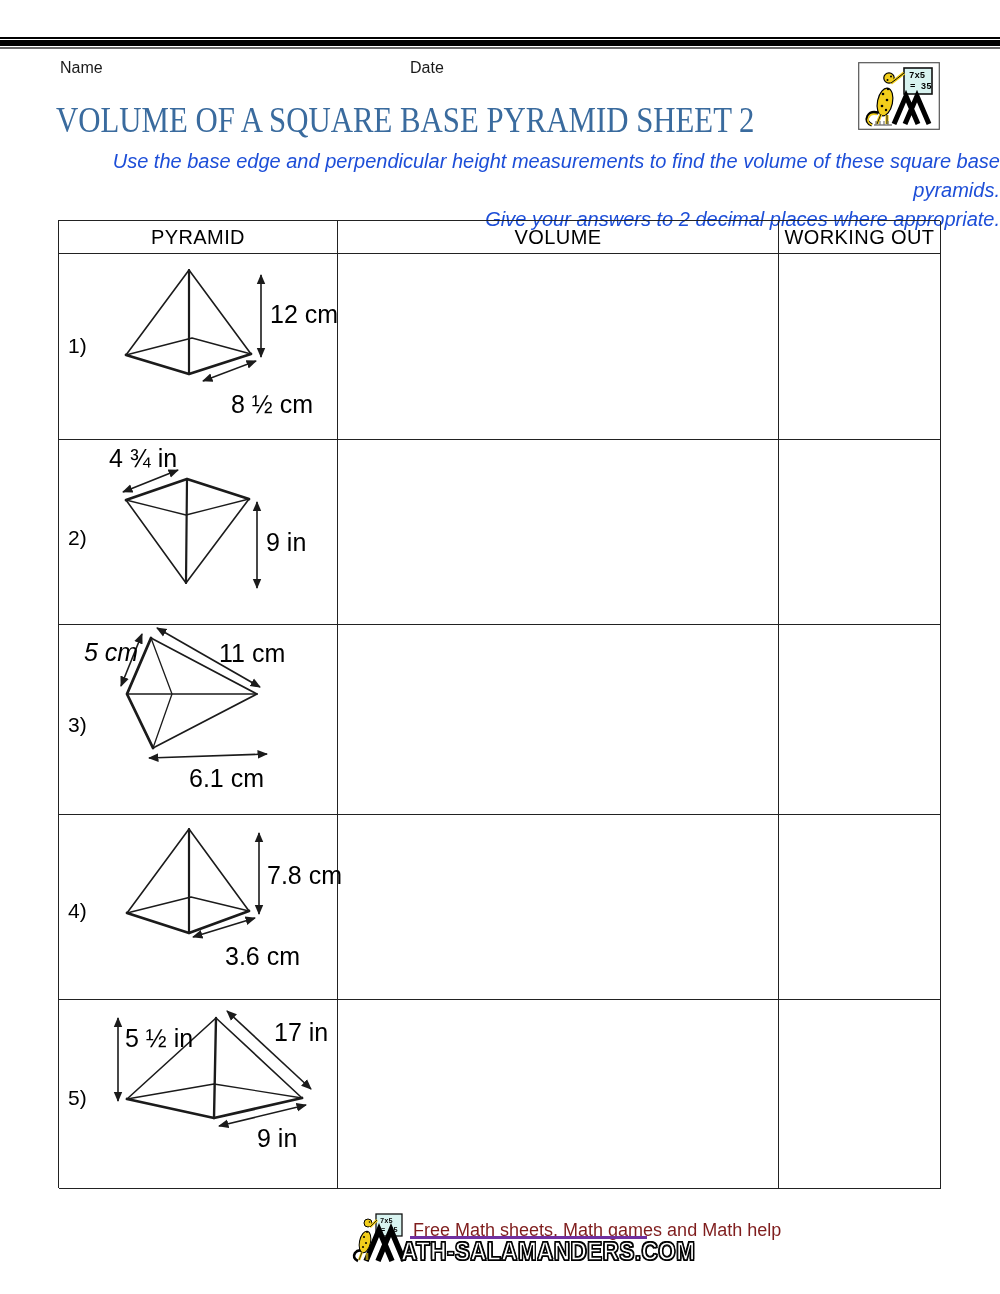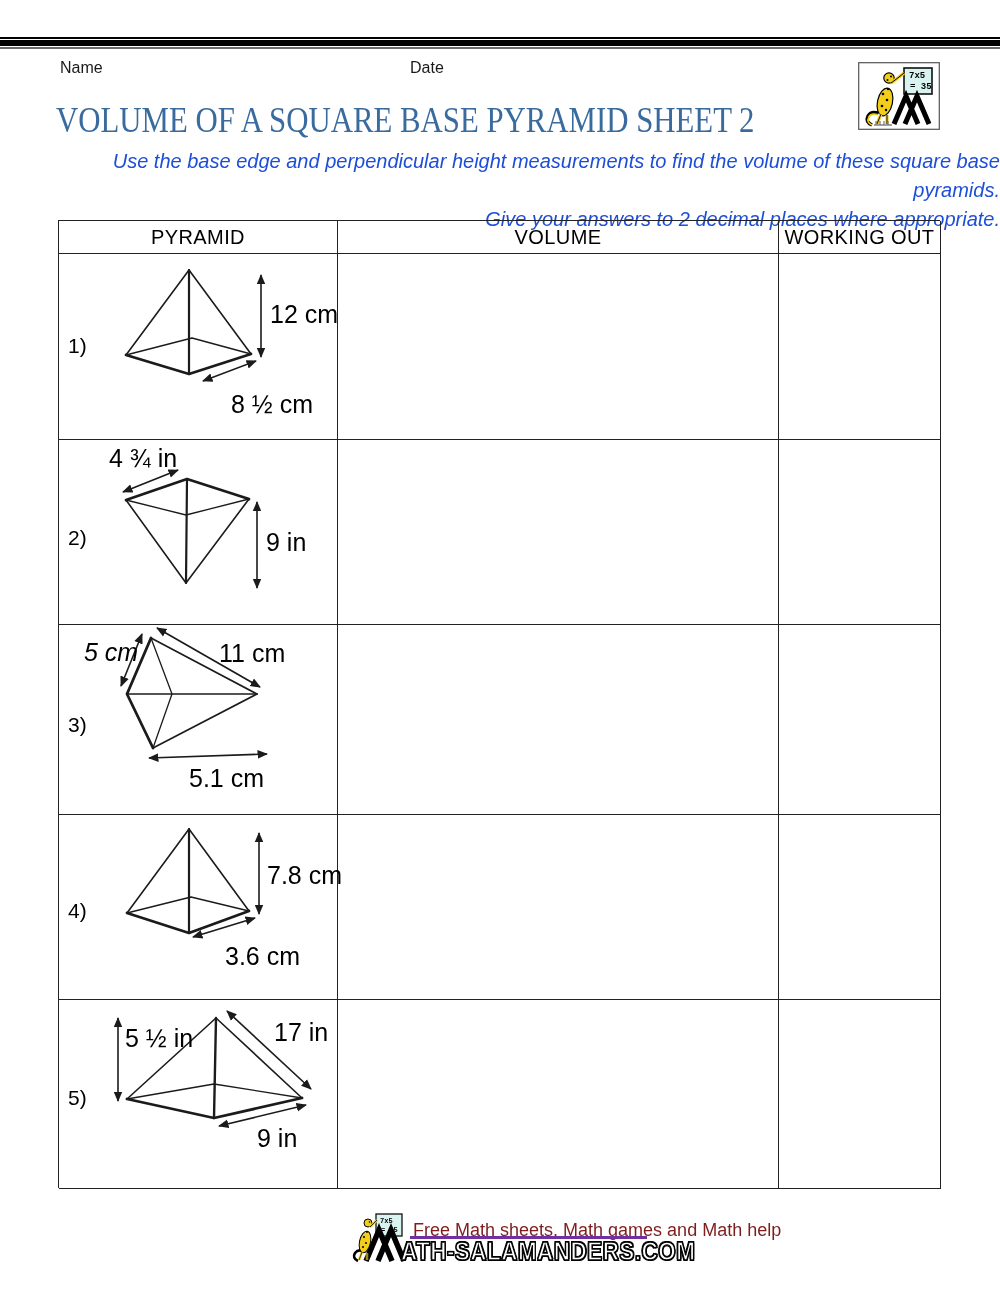"5.1 cm" span.dim-label { text: 5.1 -> 6.1 }
